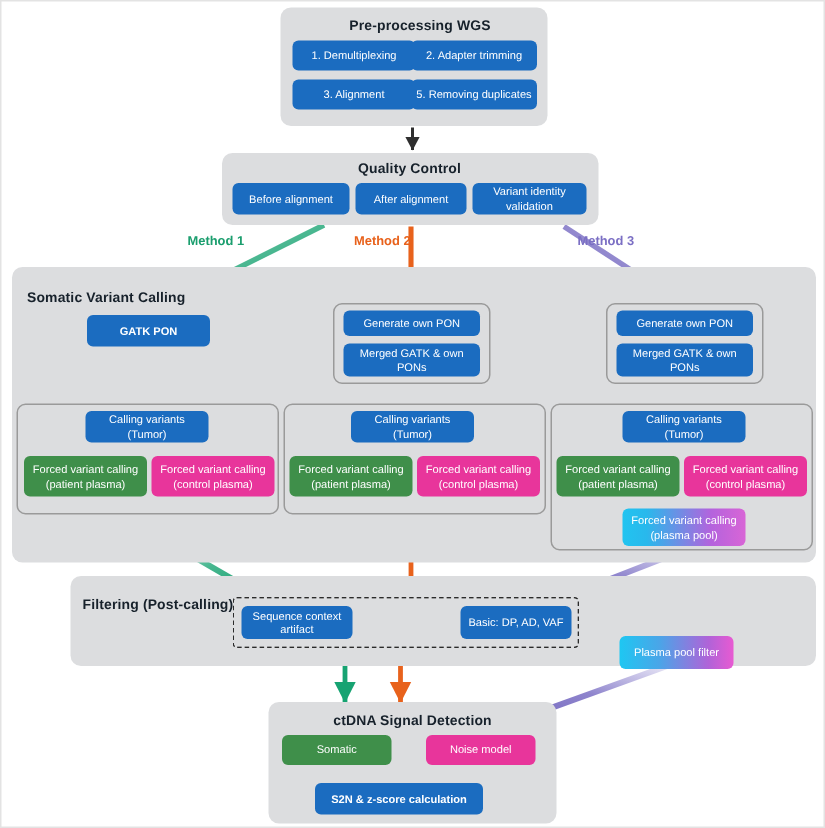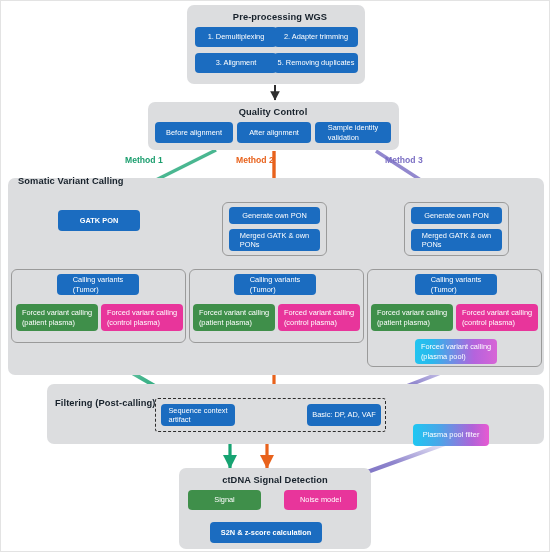"1. Demultiplexing" .node { text-align: none -> center }
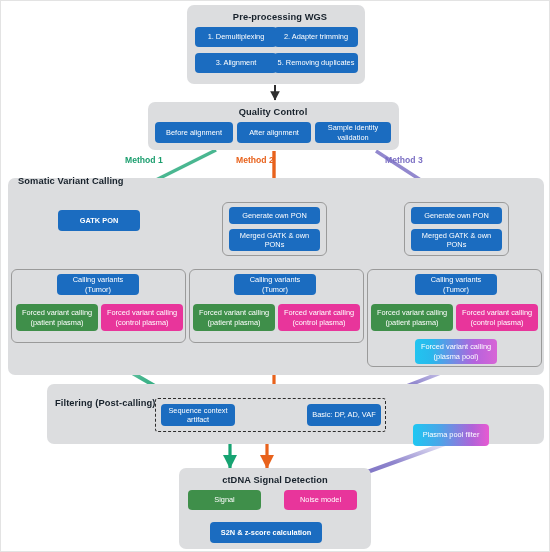"Sample identity" div.node { text: Sample -> Variant }
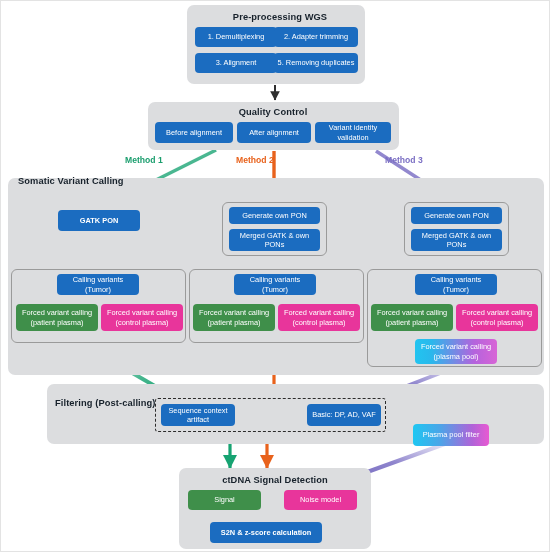"Somatic Variant Calling" div.panel-title { top: 175px -> 192px }
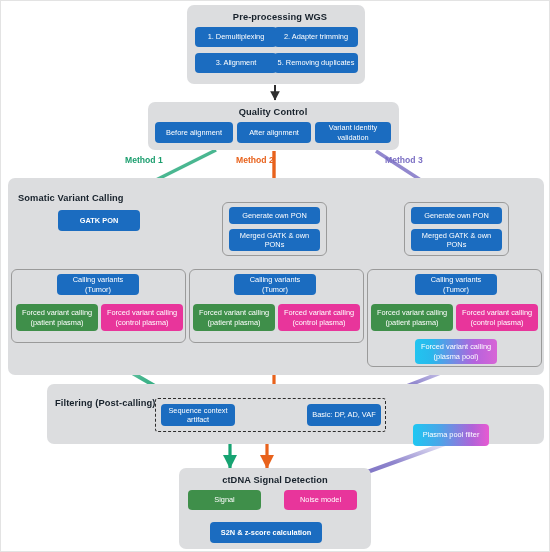"Signal" div.node { text: Signal -> Somatic }
